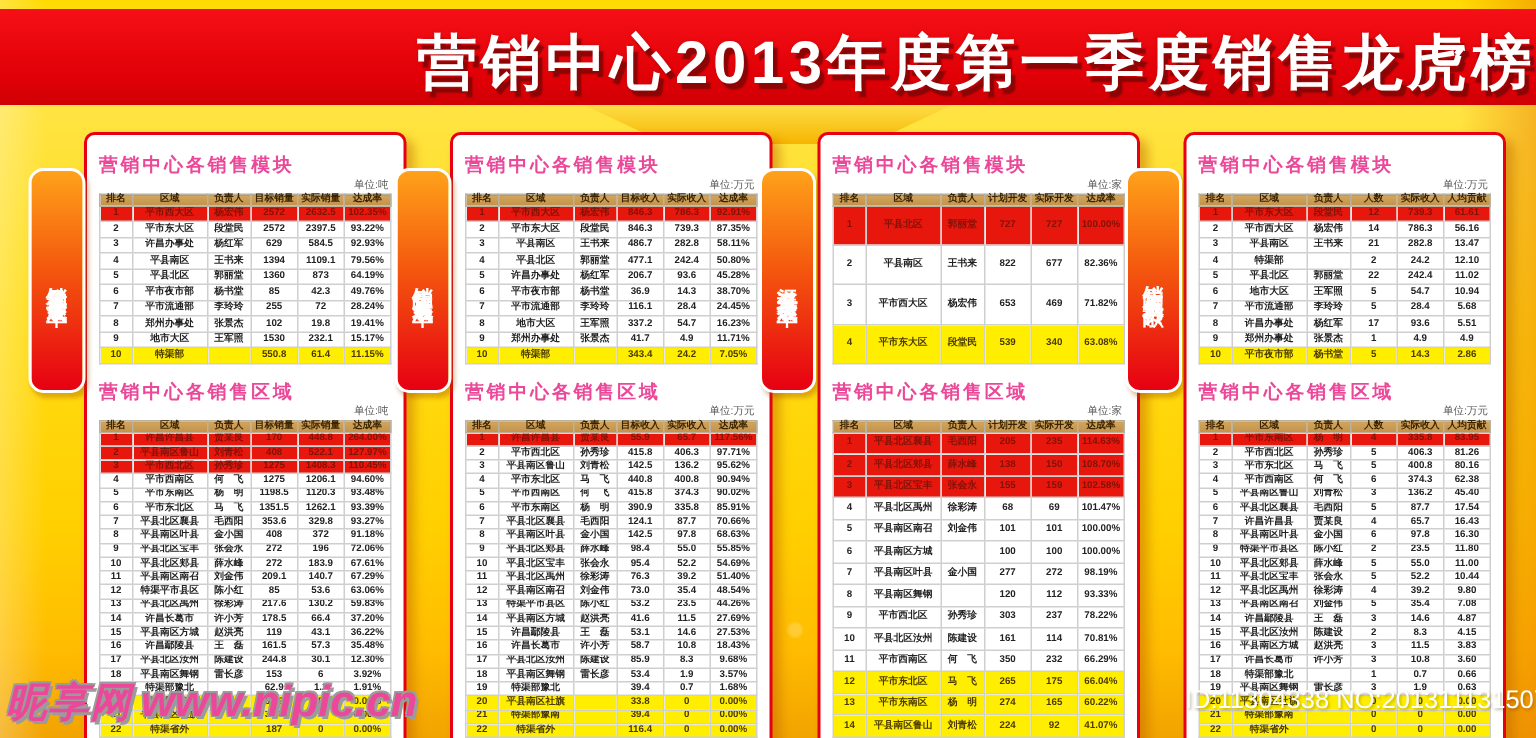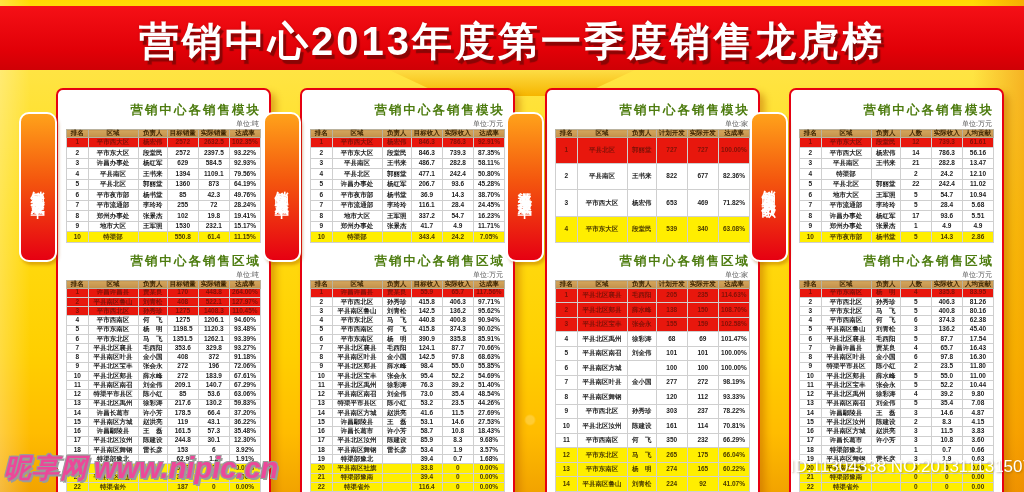"营销中心2013年度第一季度销售龙虎榜" .banner-title { text-align: center -> right }
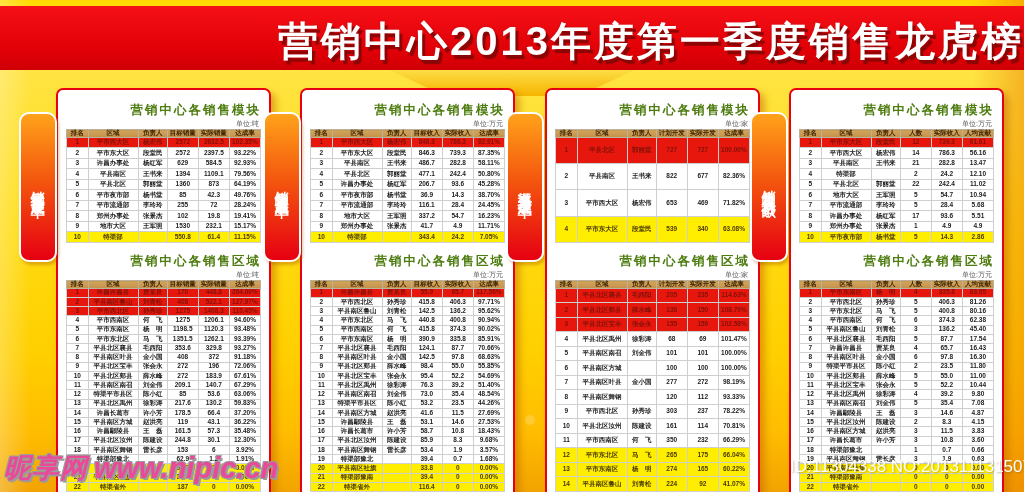"营销中心各销售模块" .sec-title { color: #4d7c0f -> #ec4899; text-align: right -> left }
